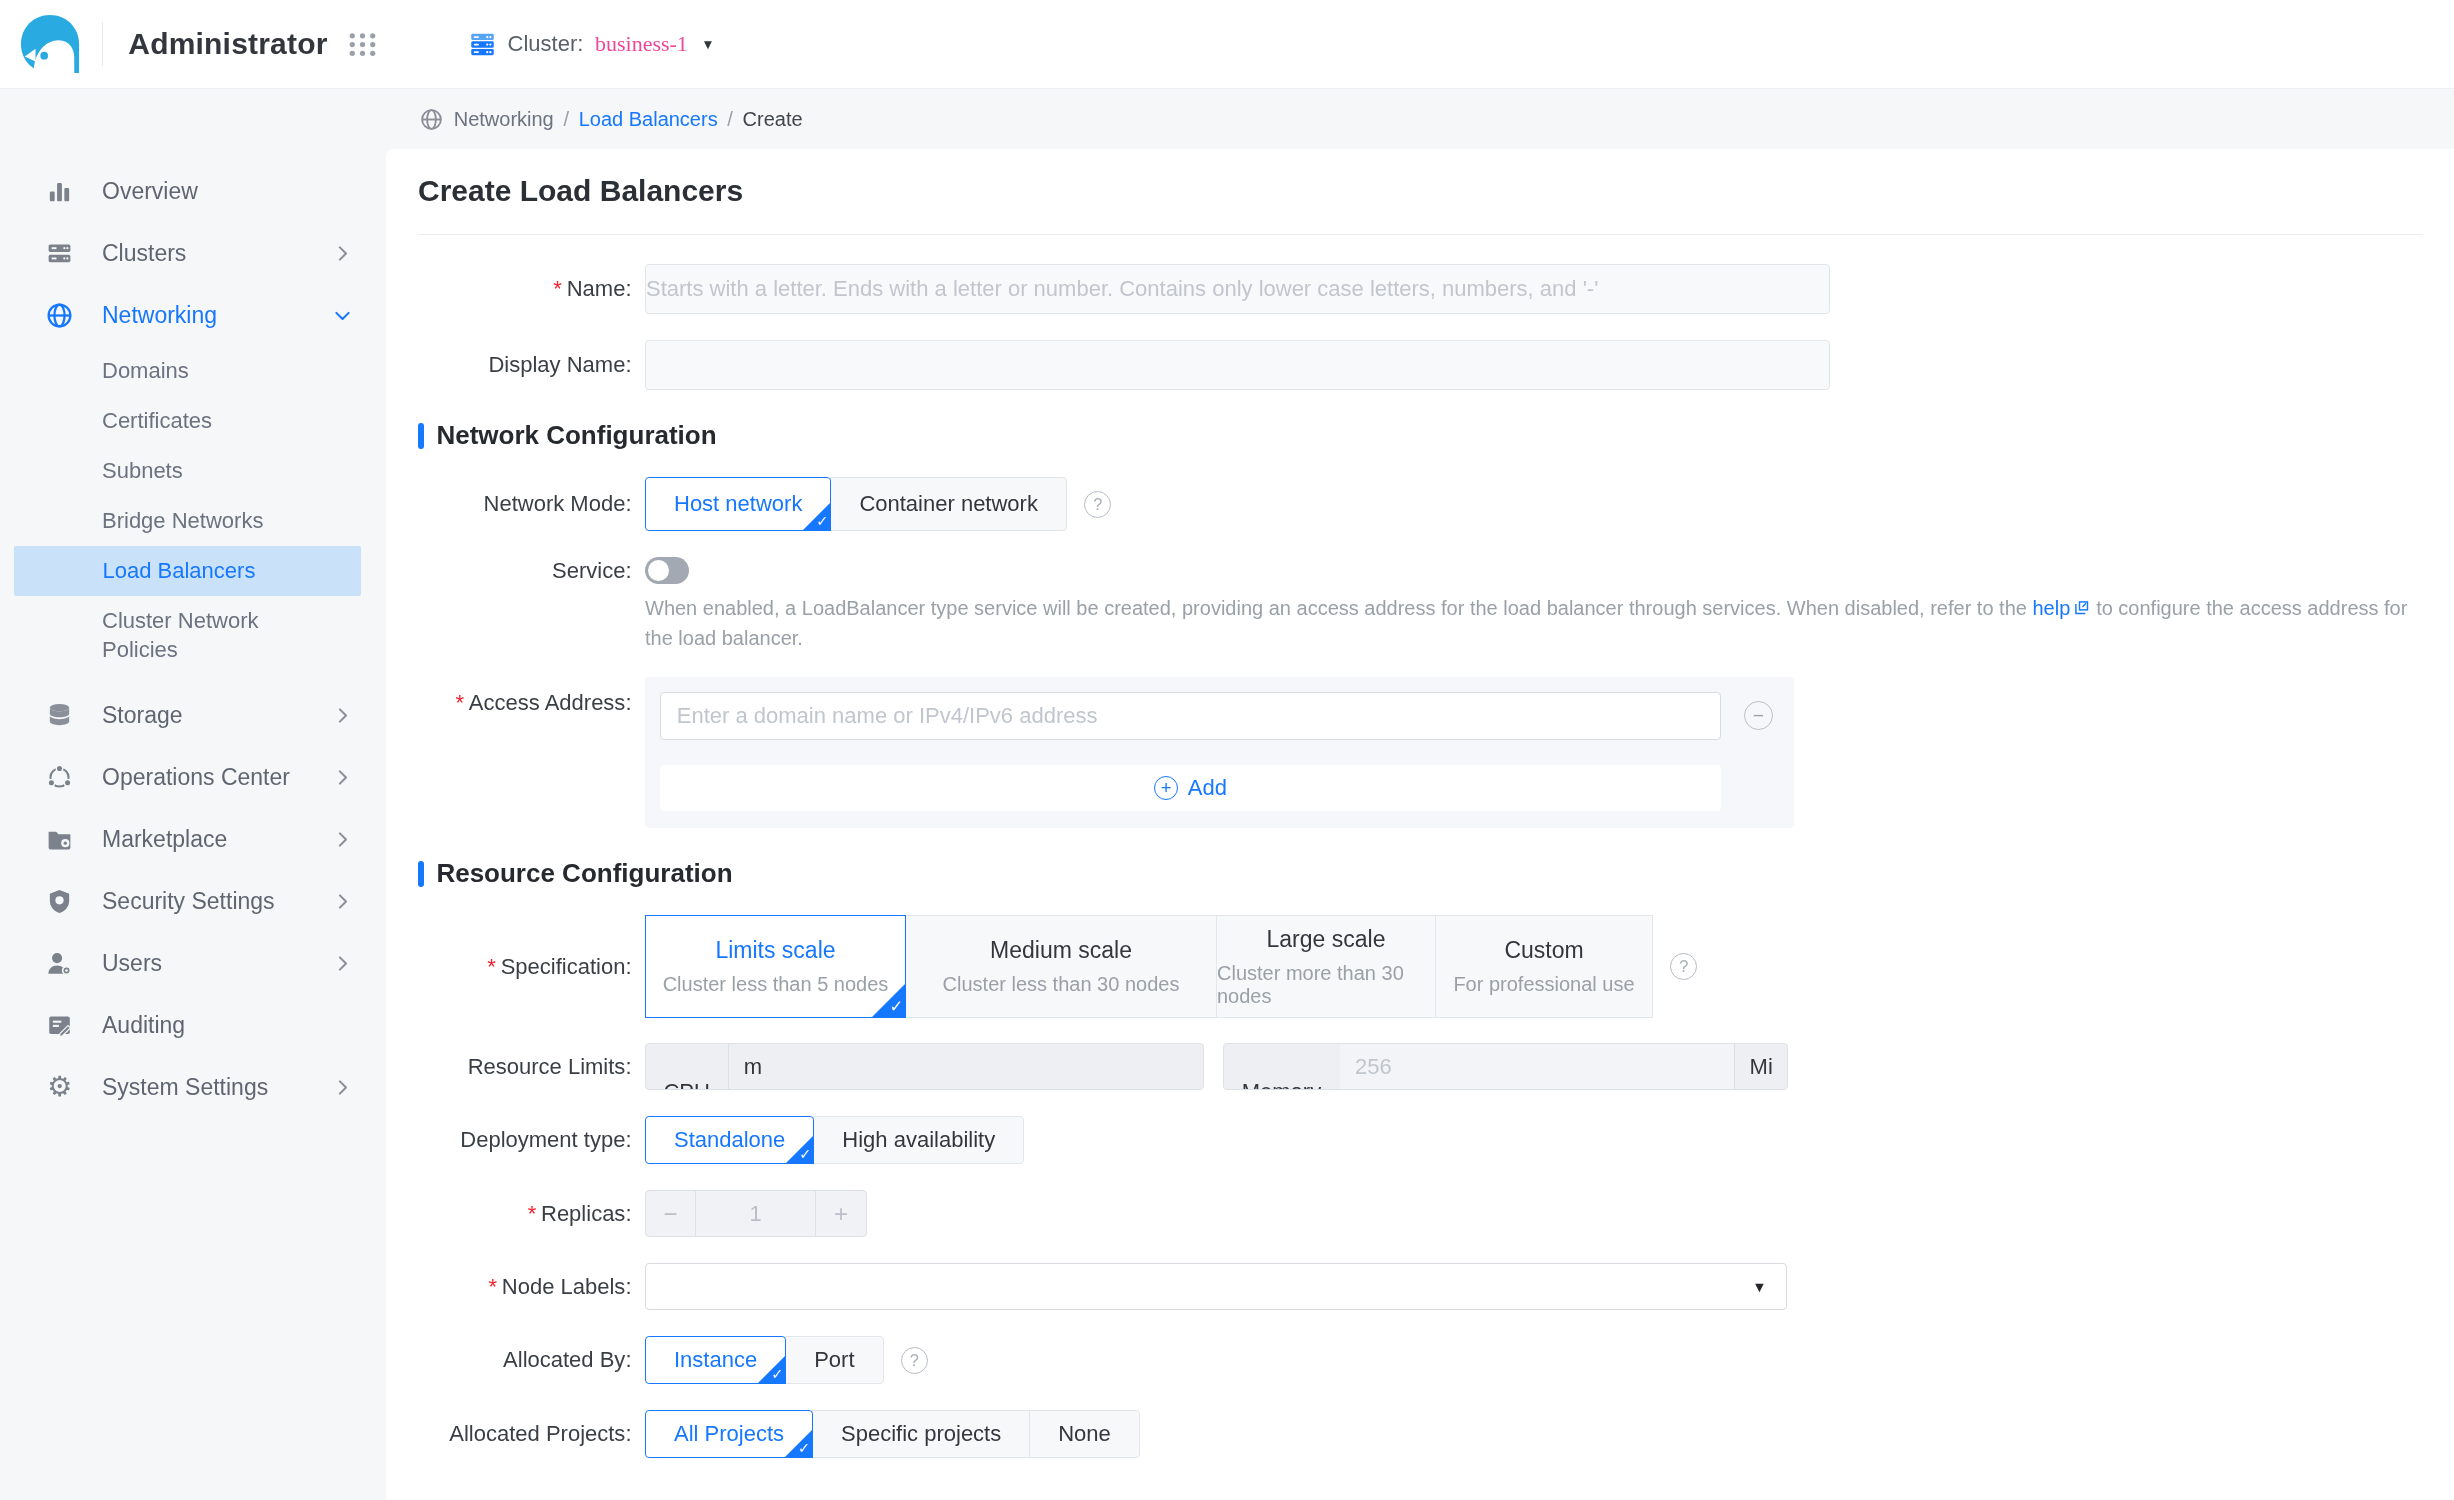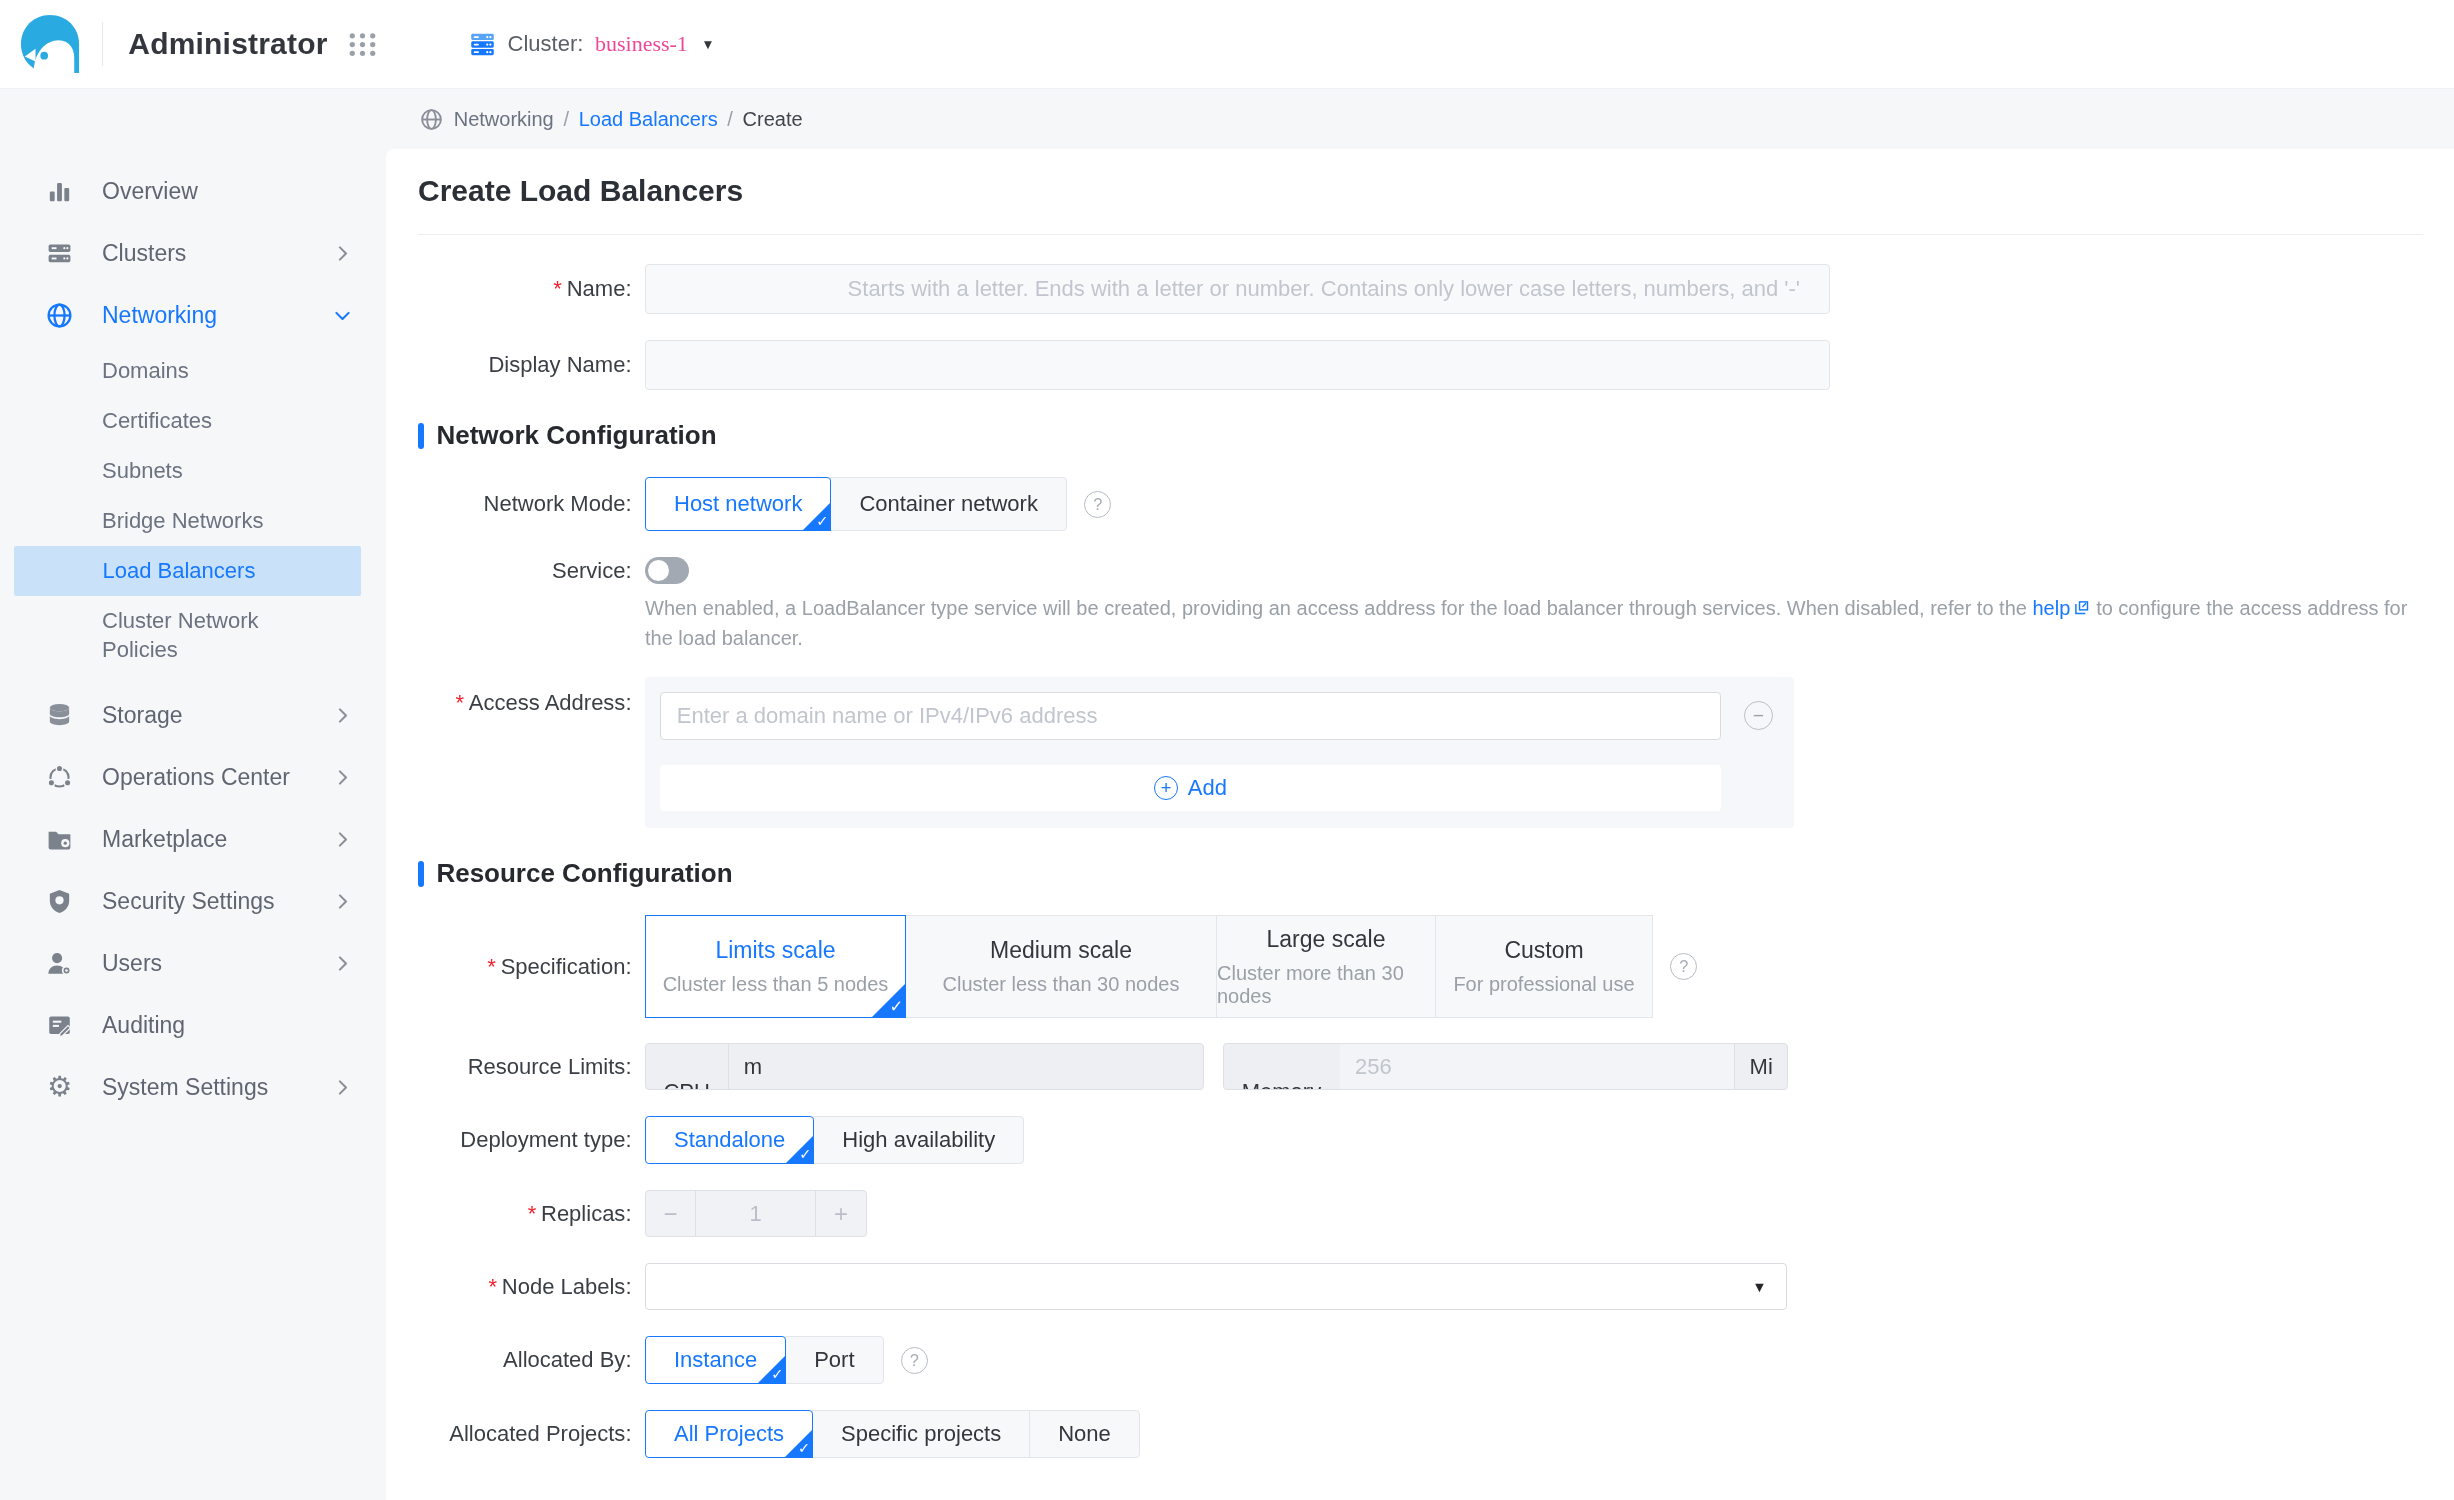"Starts with a letter. Ends" .text-input { padding: 0 29px -> 0 0; text-align: right -> none }
